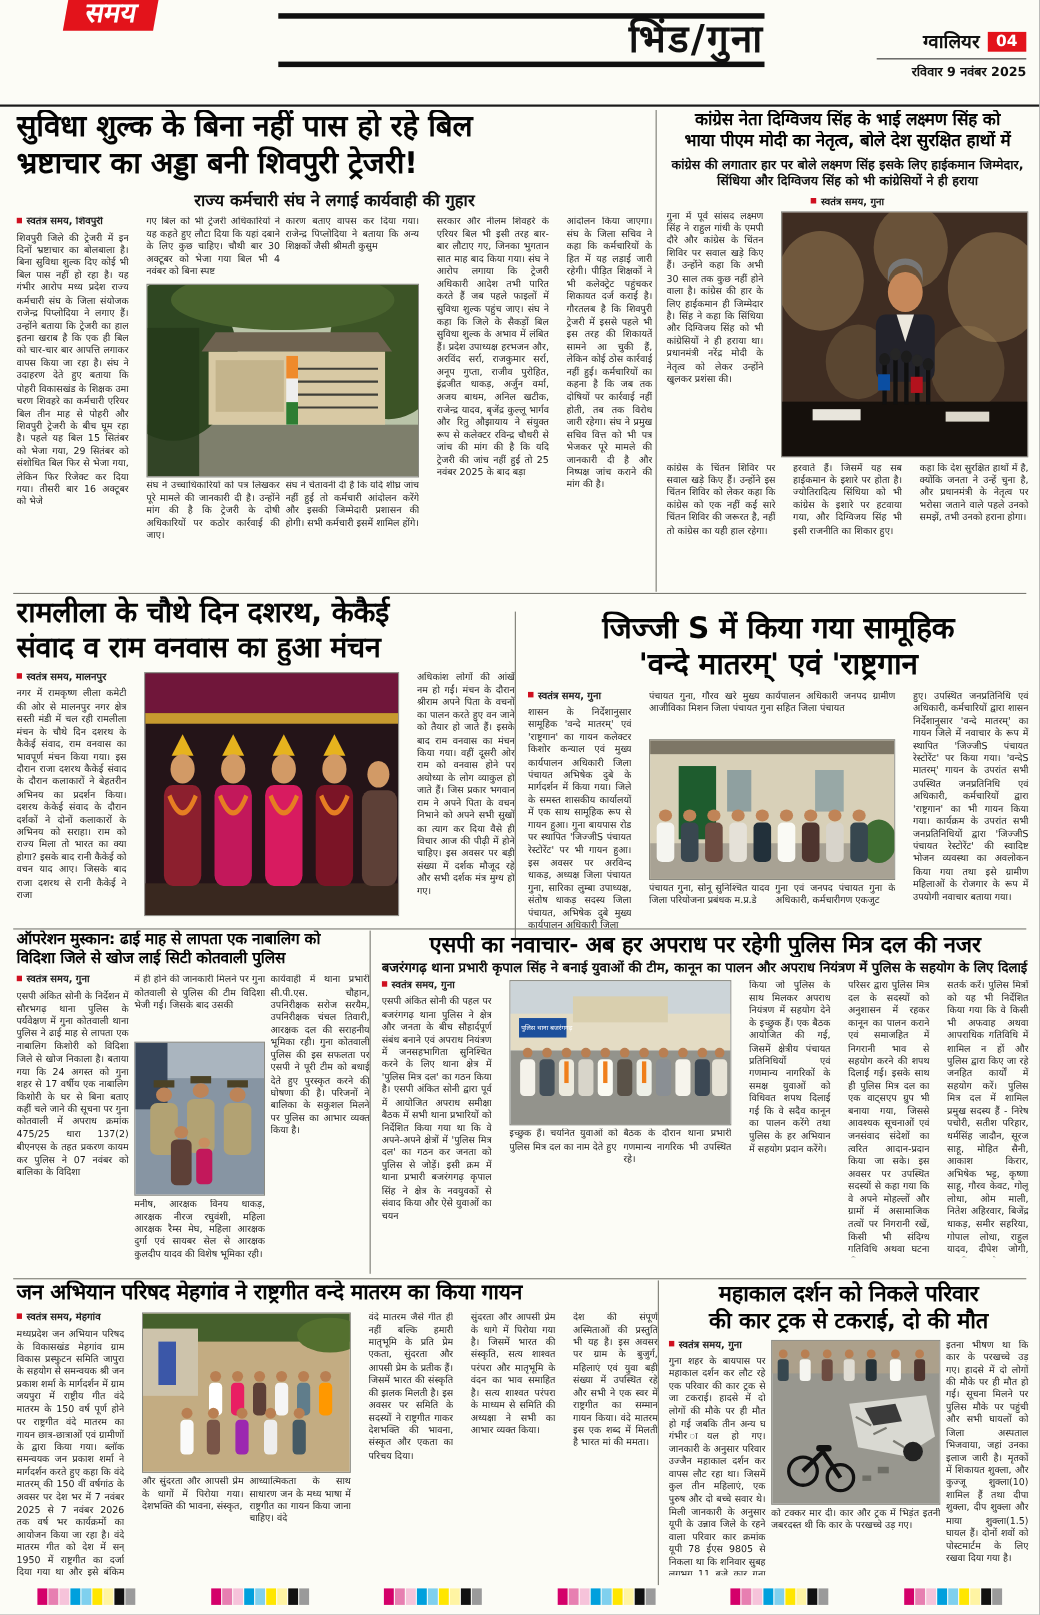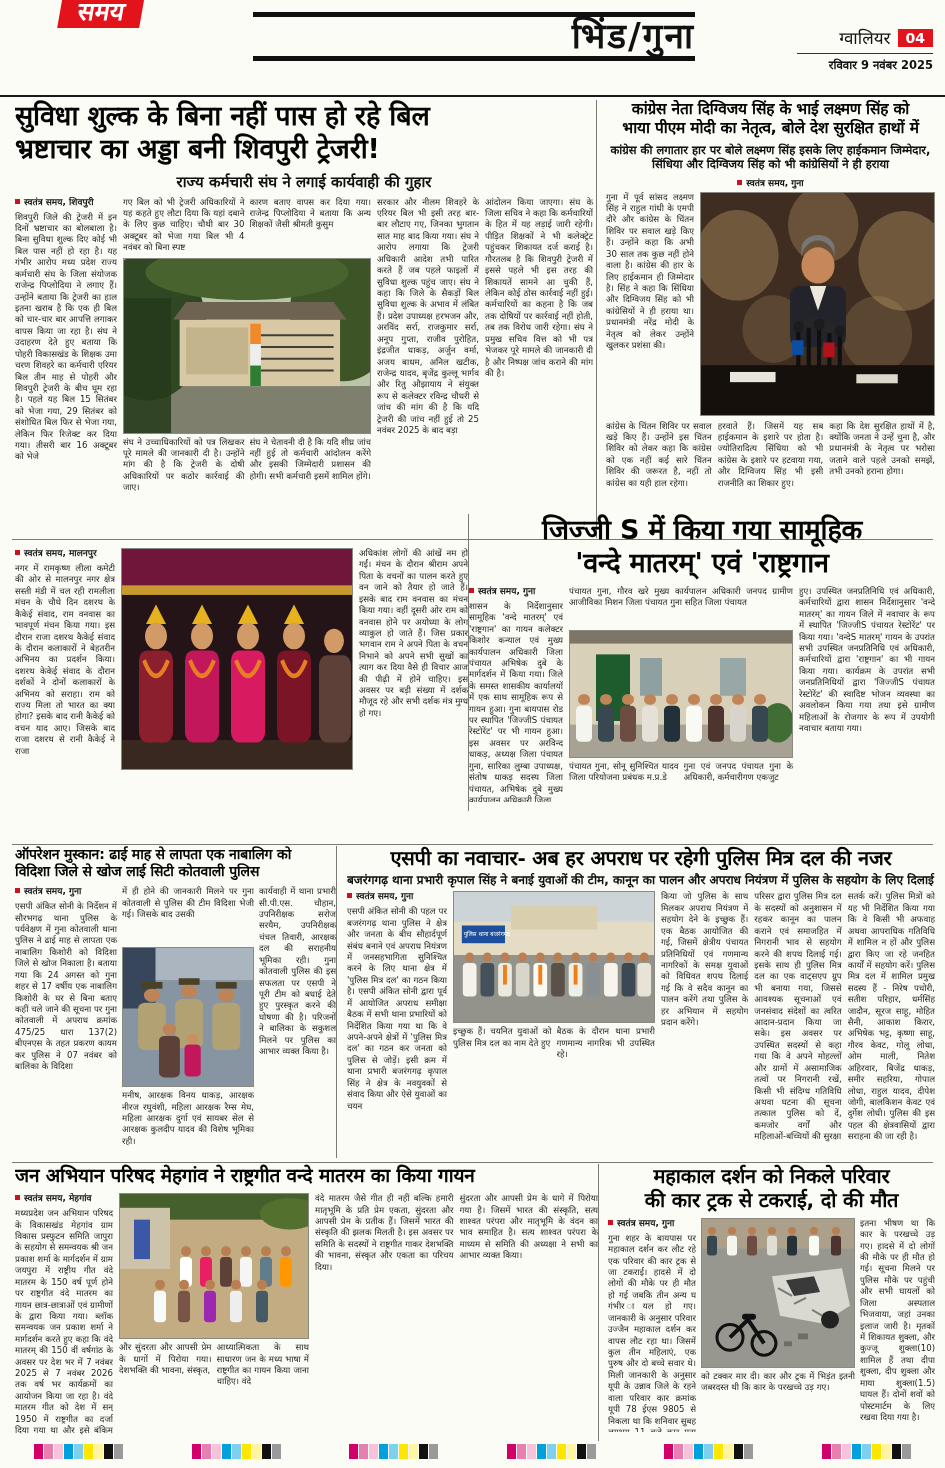"ग्वालियर" .city { font-weight: 400 -> 700 }
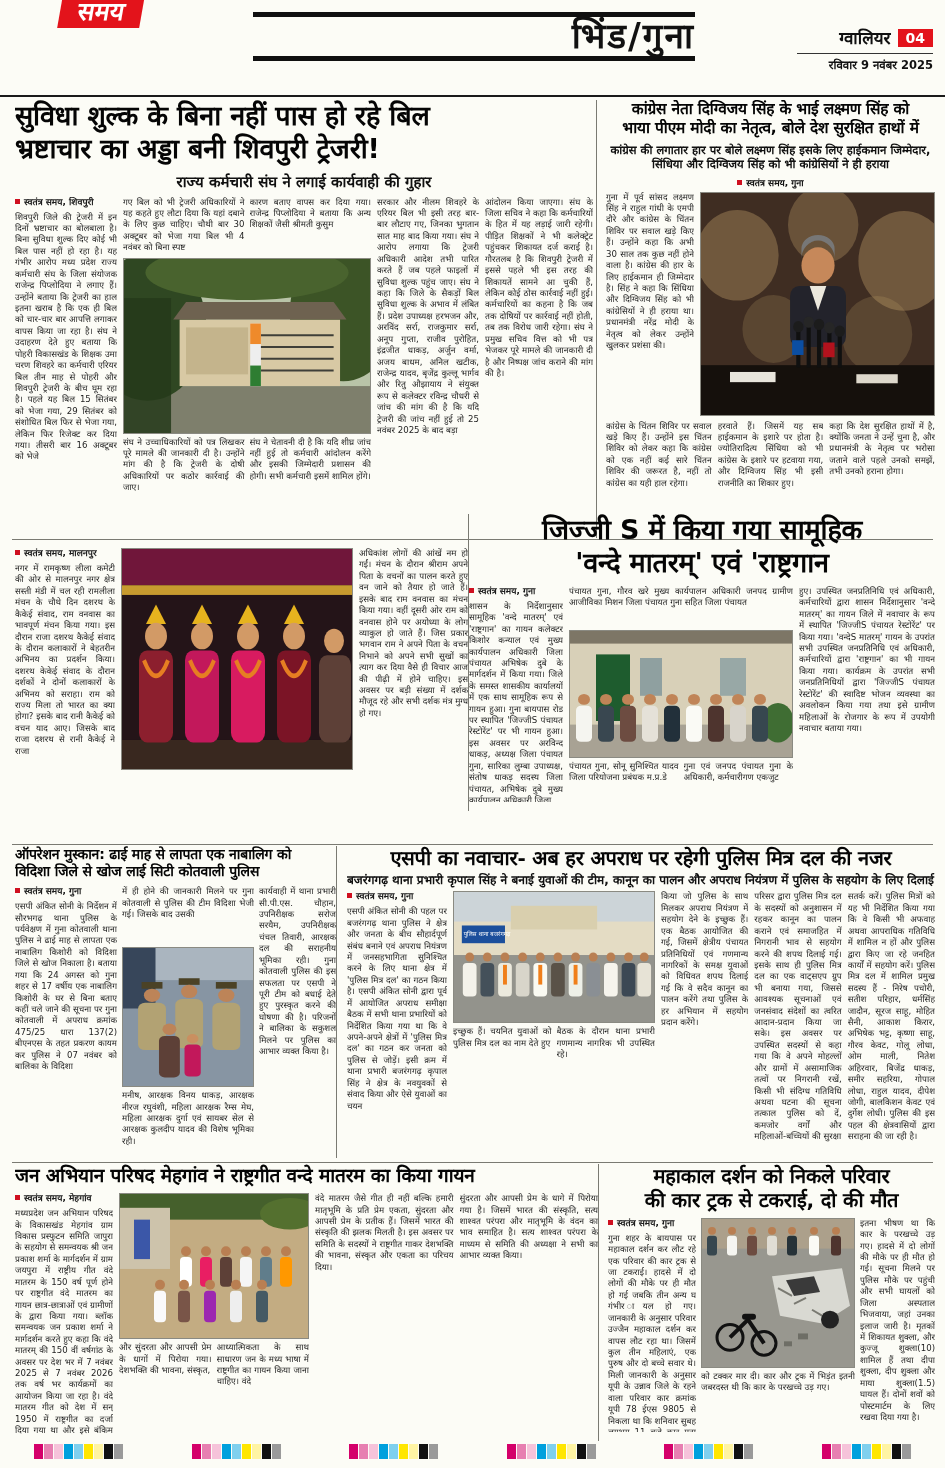"स्वतंत्र समय, शिवपुरी" .cols { gap: 6px -> 16px }
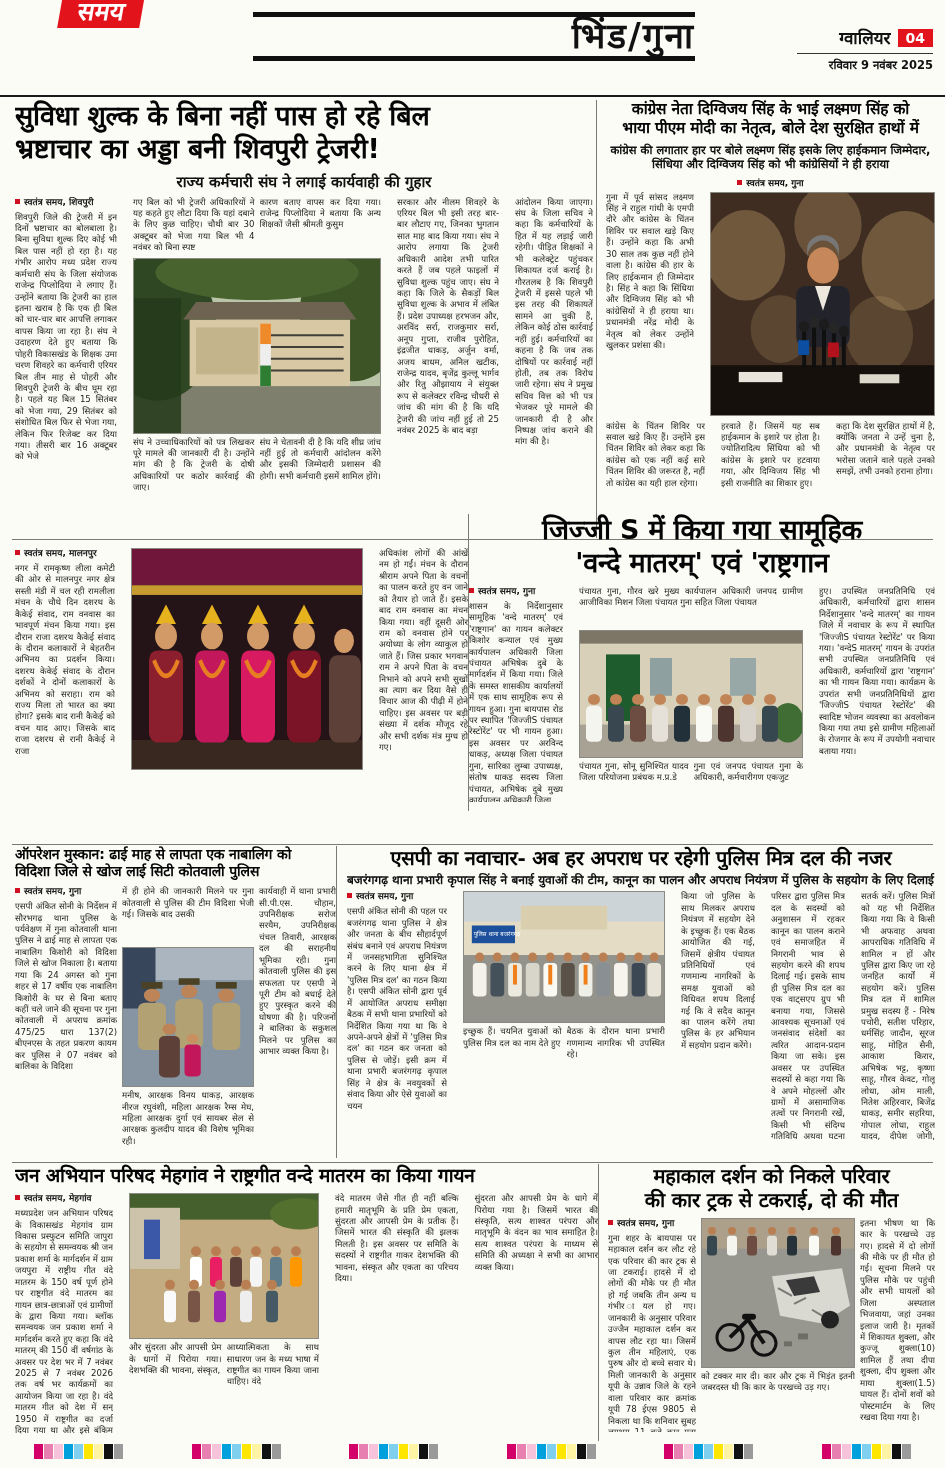"रामलीला के चौथे दिन दशरथ," h1.hl { html: none -> <h1> <span>रामलीला के चौथे दिन दशरथ, केकैई</span> <span>संवाद व राम वनवास का हुआ मंचन</span> </h1> }
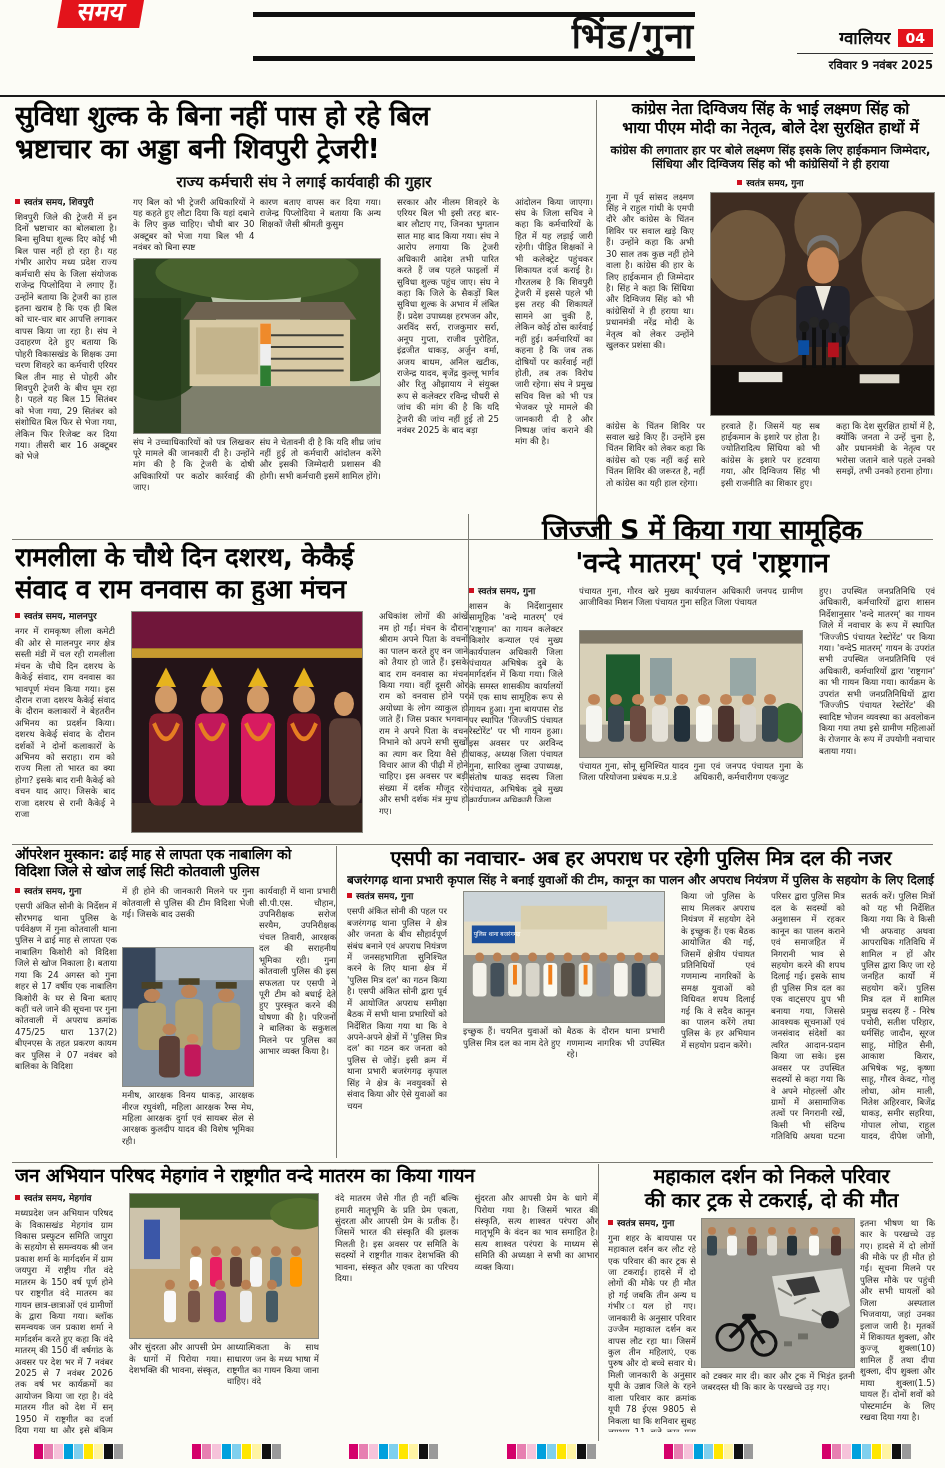"जिज्जी S में किया गया" section.sec { padding-left: none -> 11px; top: 514px -> 556px }
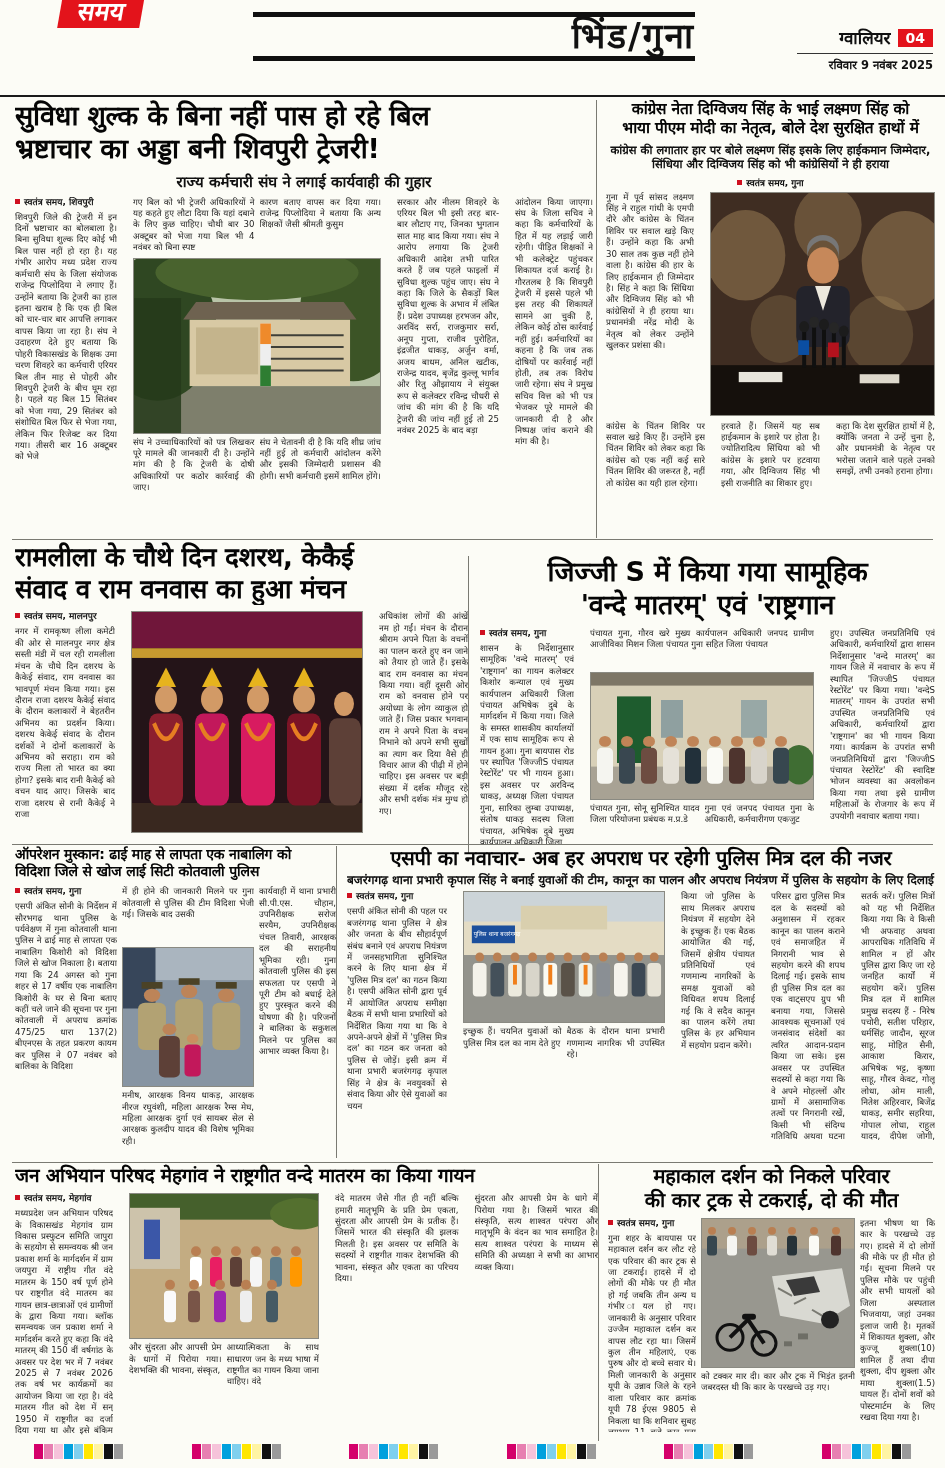"में ही होने की जानकारी" div.mid { width: 132px -> 119px }
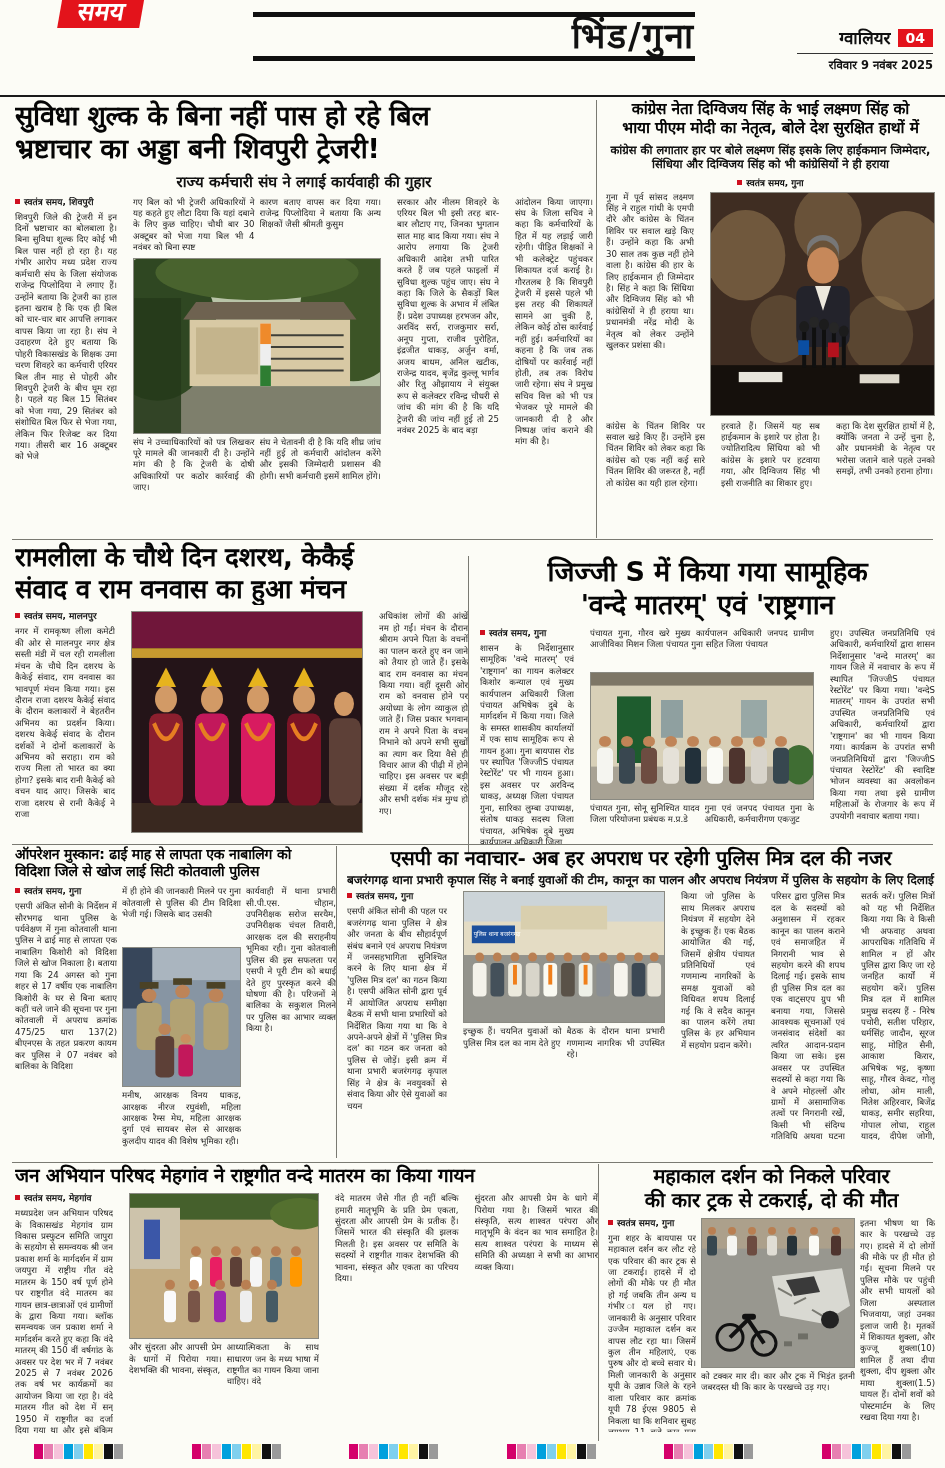"देश की संपूर्ण अस्मिताओं की" div.bcol { html: none -> <div>देश की संपूर्ण अस्मिताओं की प्रस्तुति भी यह है। इस अवसर पर ग्राम के बुजुर्ग, महिलाएं एवं युवा बड़ी संख्या में उपस्थित रहे और सभी ने एक स्वर में राष्ट्रगीत का सम्मान गायन किया। वंदे मातरम इस एक शब्द में मिलती है भारत मां की ममता।</div> }
